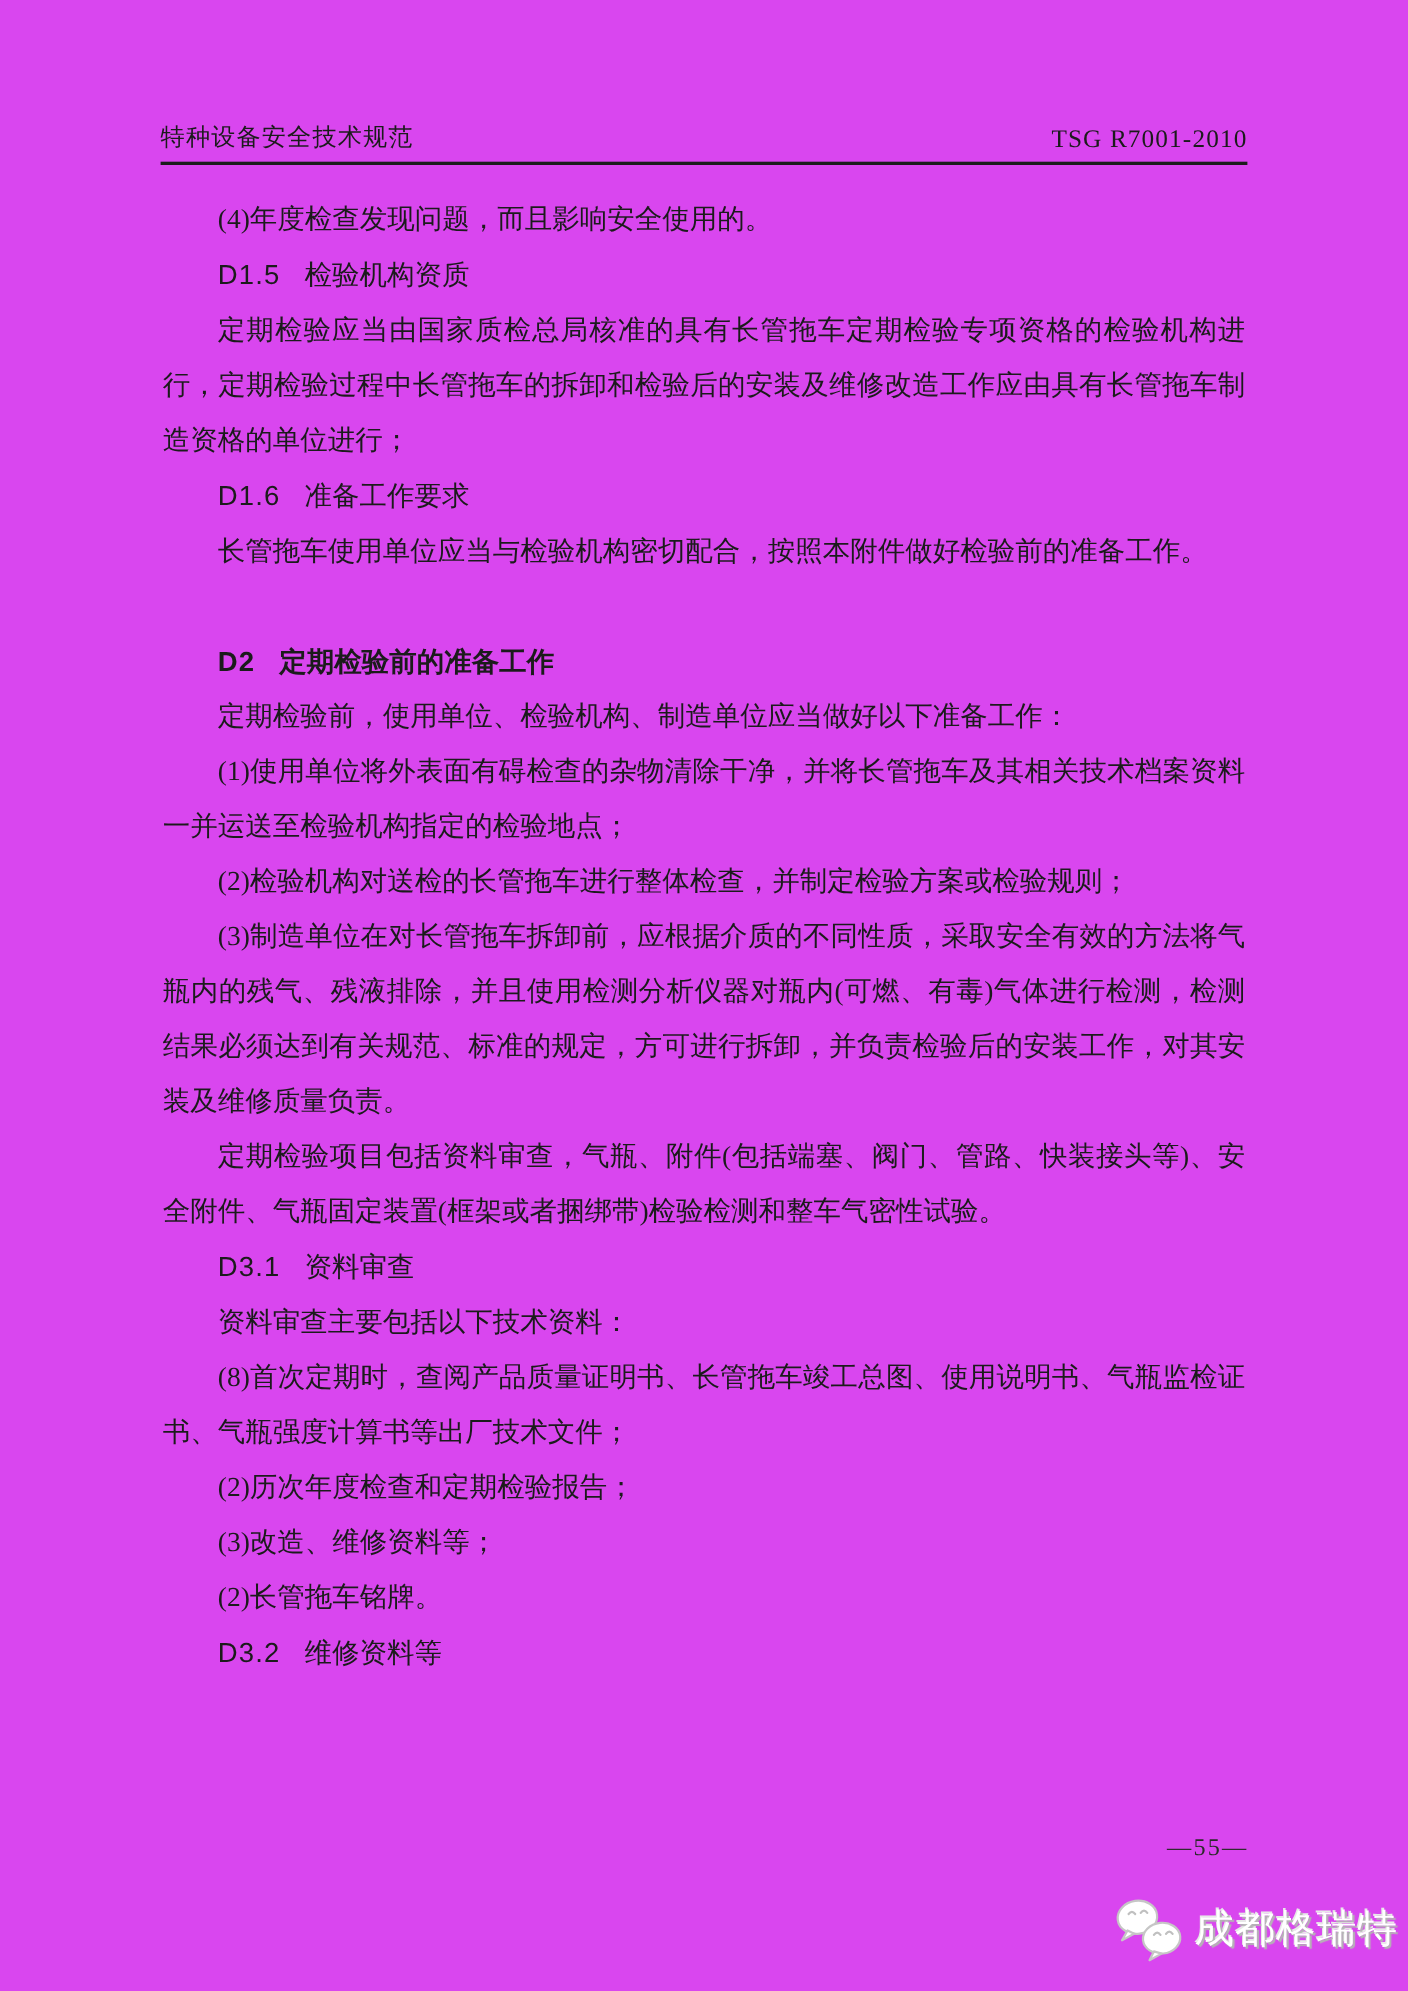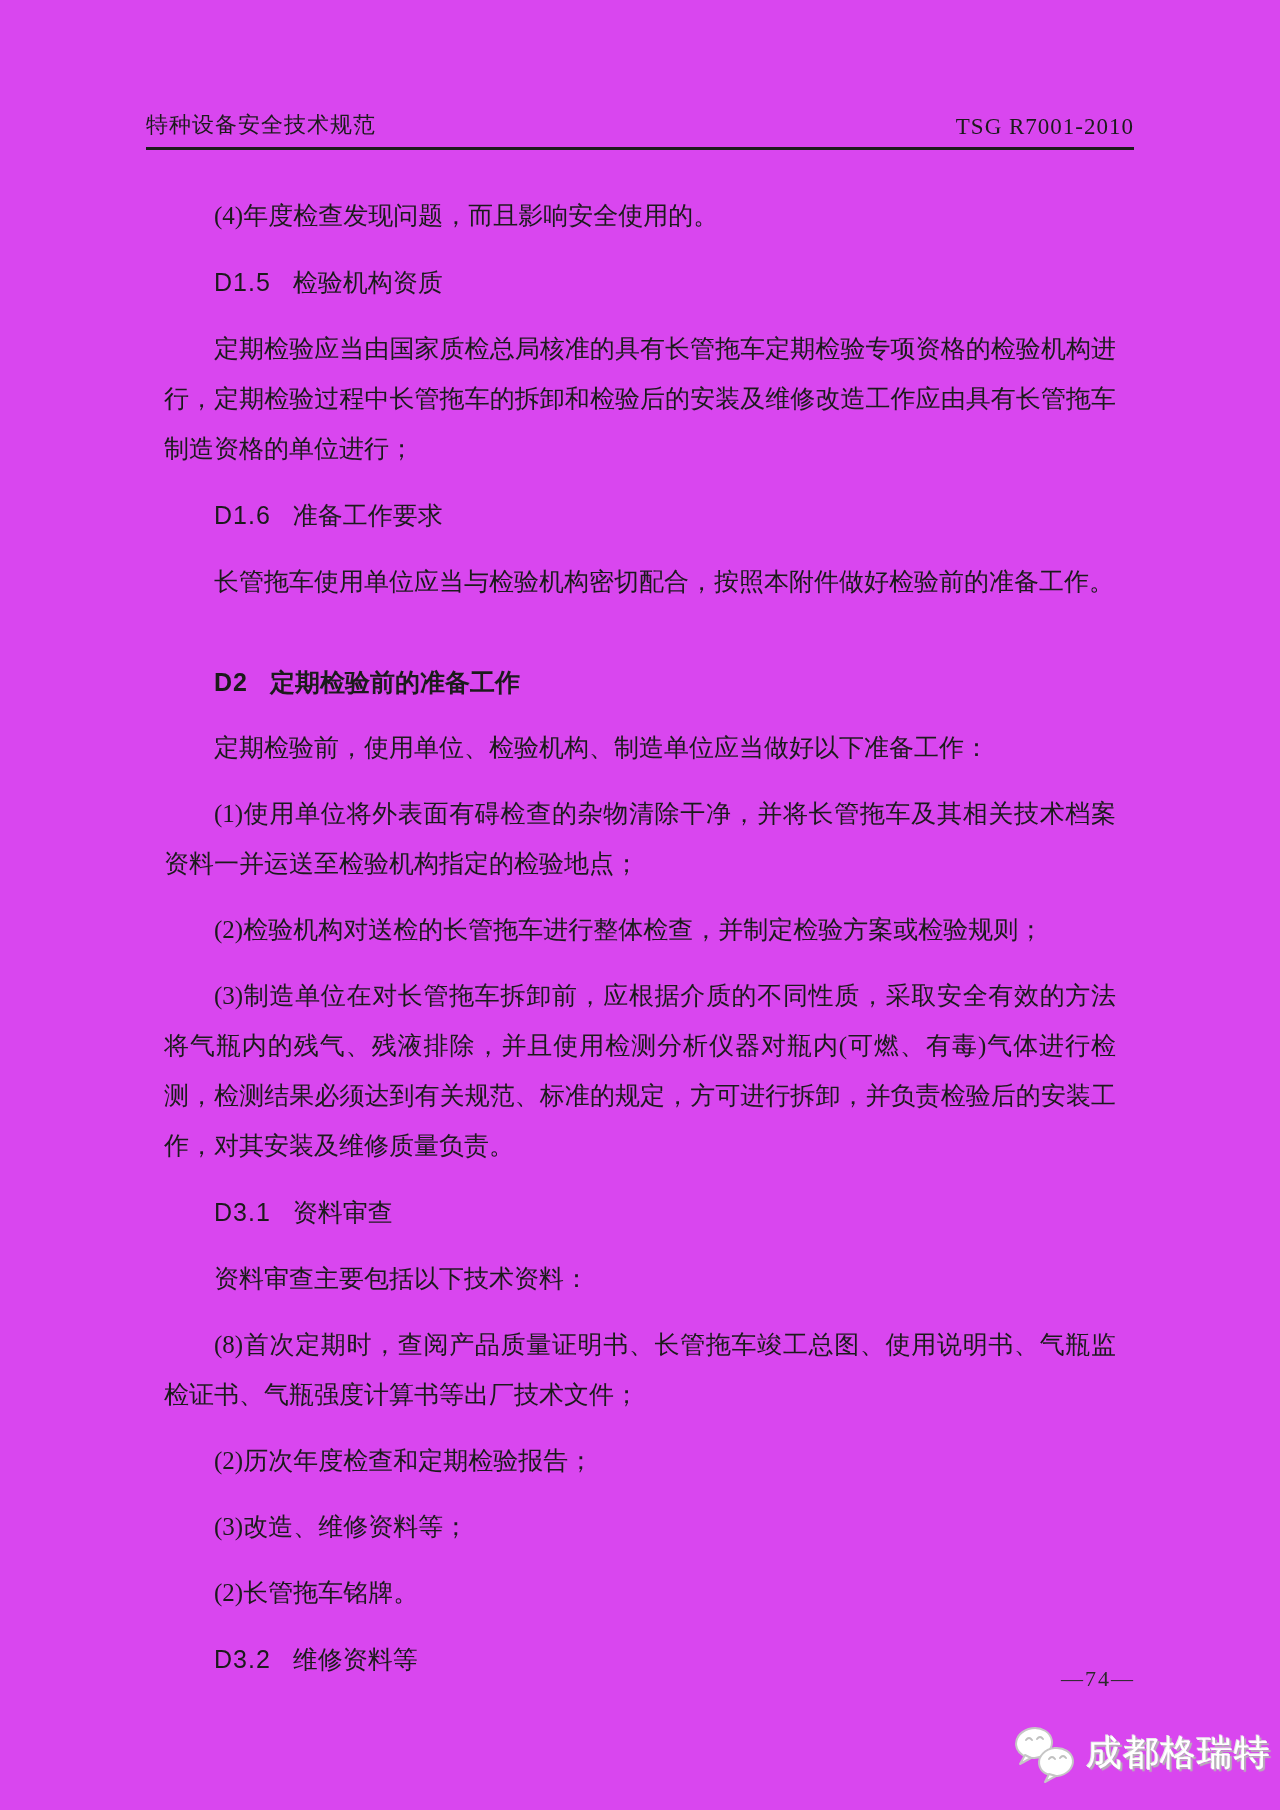"(4)年度检查发现问题，而且影响安全使用的。" .doc-content p { margin: 16px -> 0 }
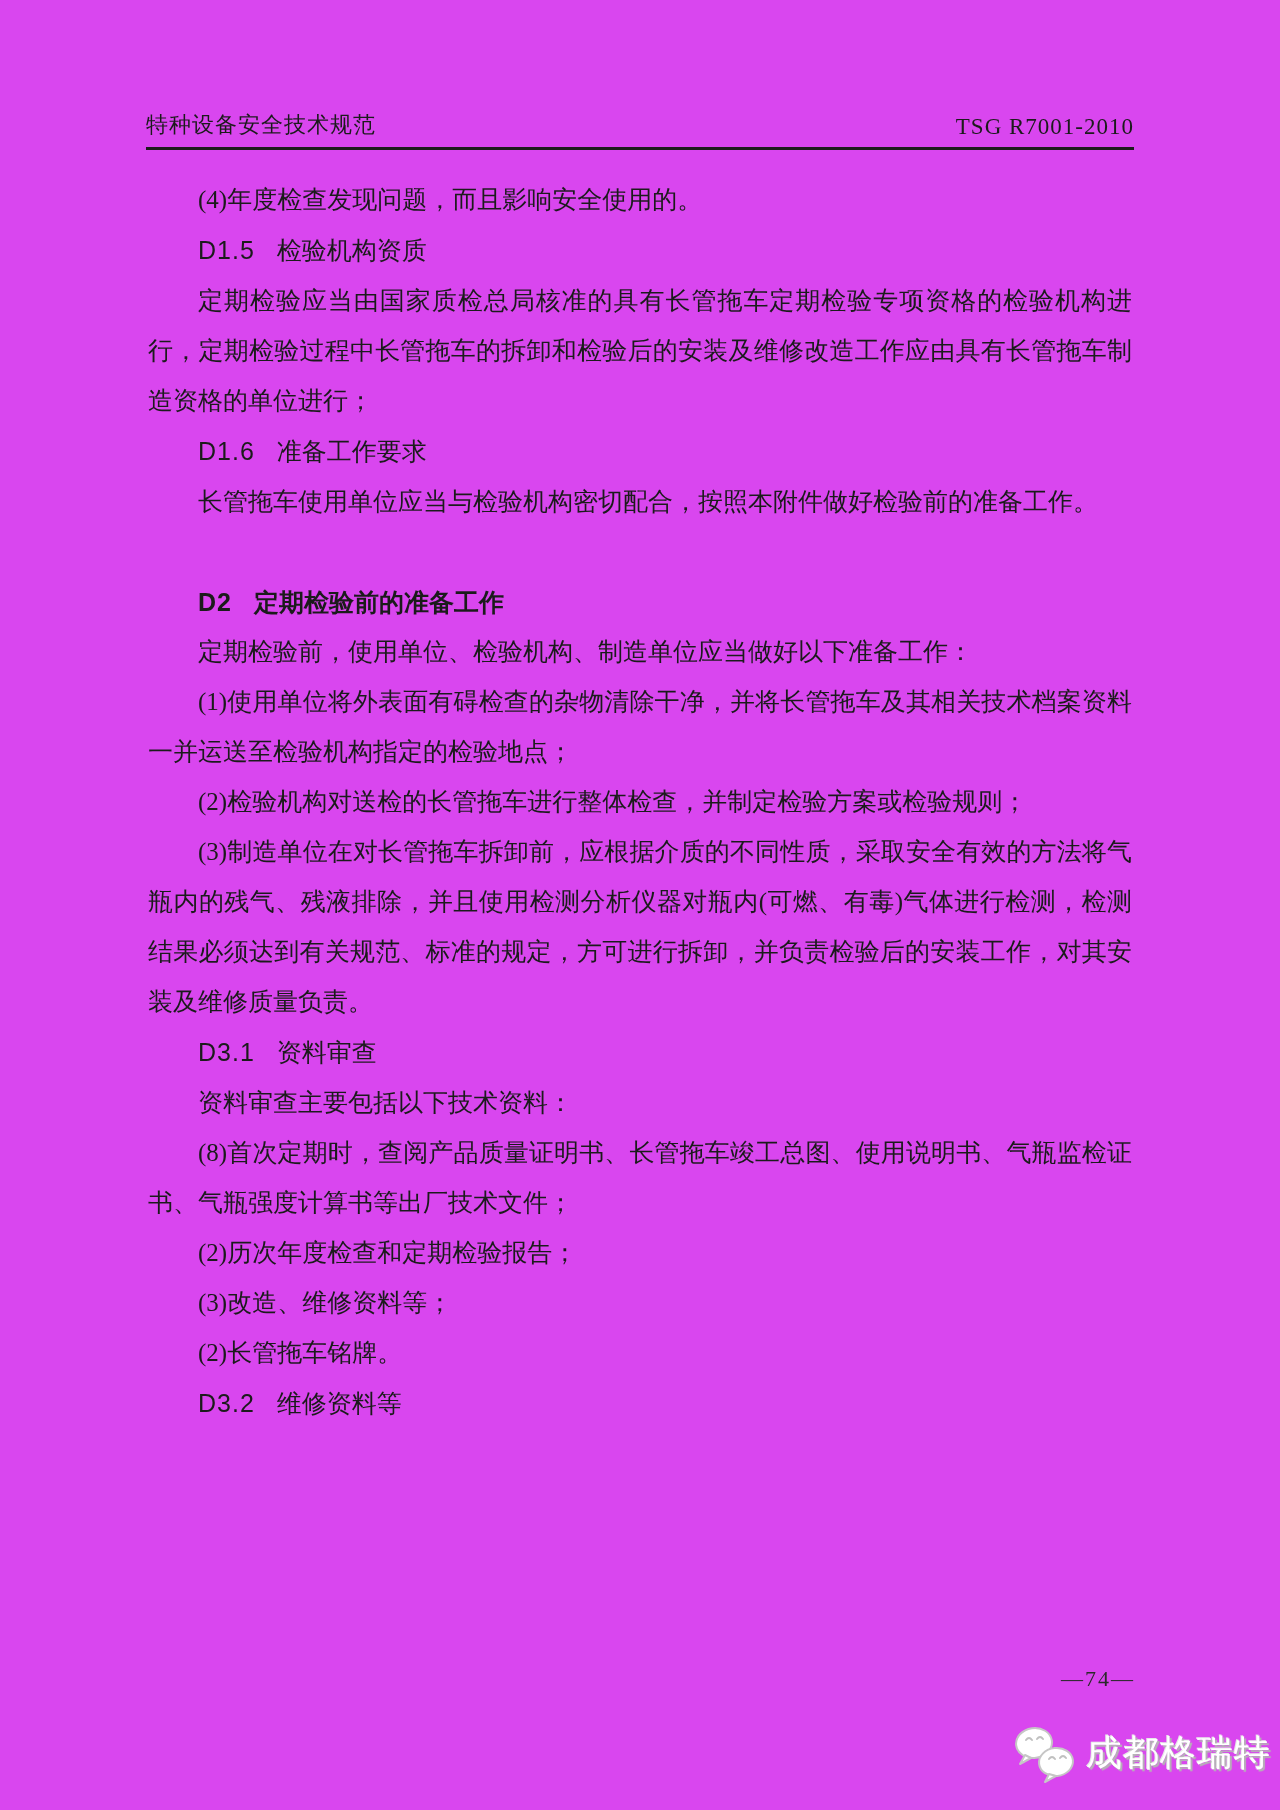"定期检验项目包括资料审查，气瓶、附件(包括端塞、阀门、管路、快装接头等)、安全附" p.para { html: none -> <p>定期检验项目包括资料审查，气瓶、附件(包括端塞、阀门、管路、快装接头等)、安全附件、气瓶固定装置(框架或者捆绑带)检验检测和整车气密性试验。</p> }
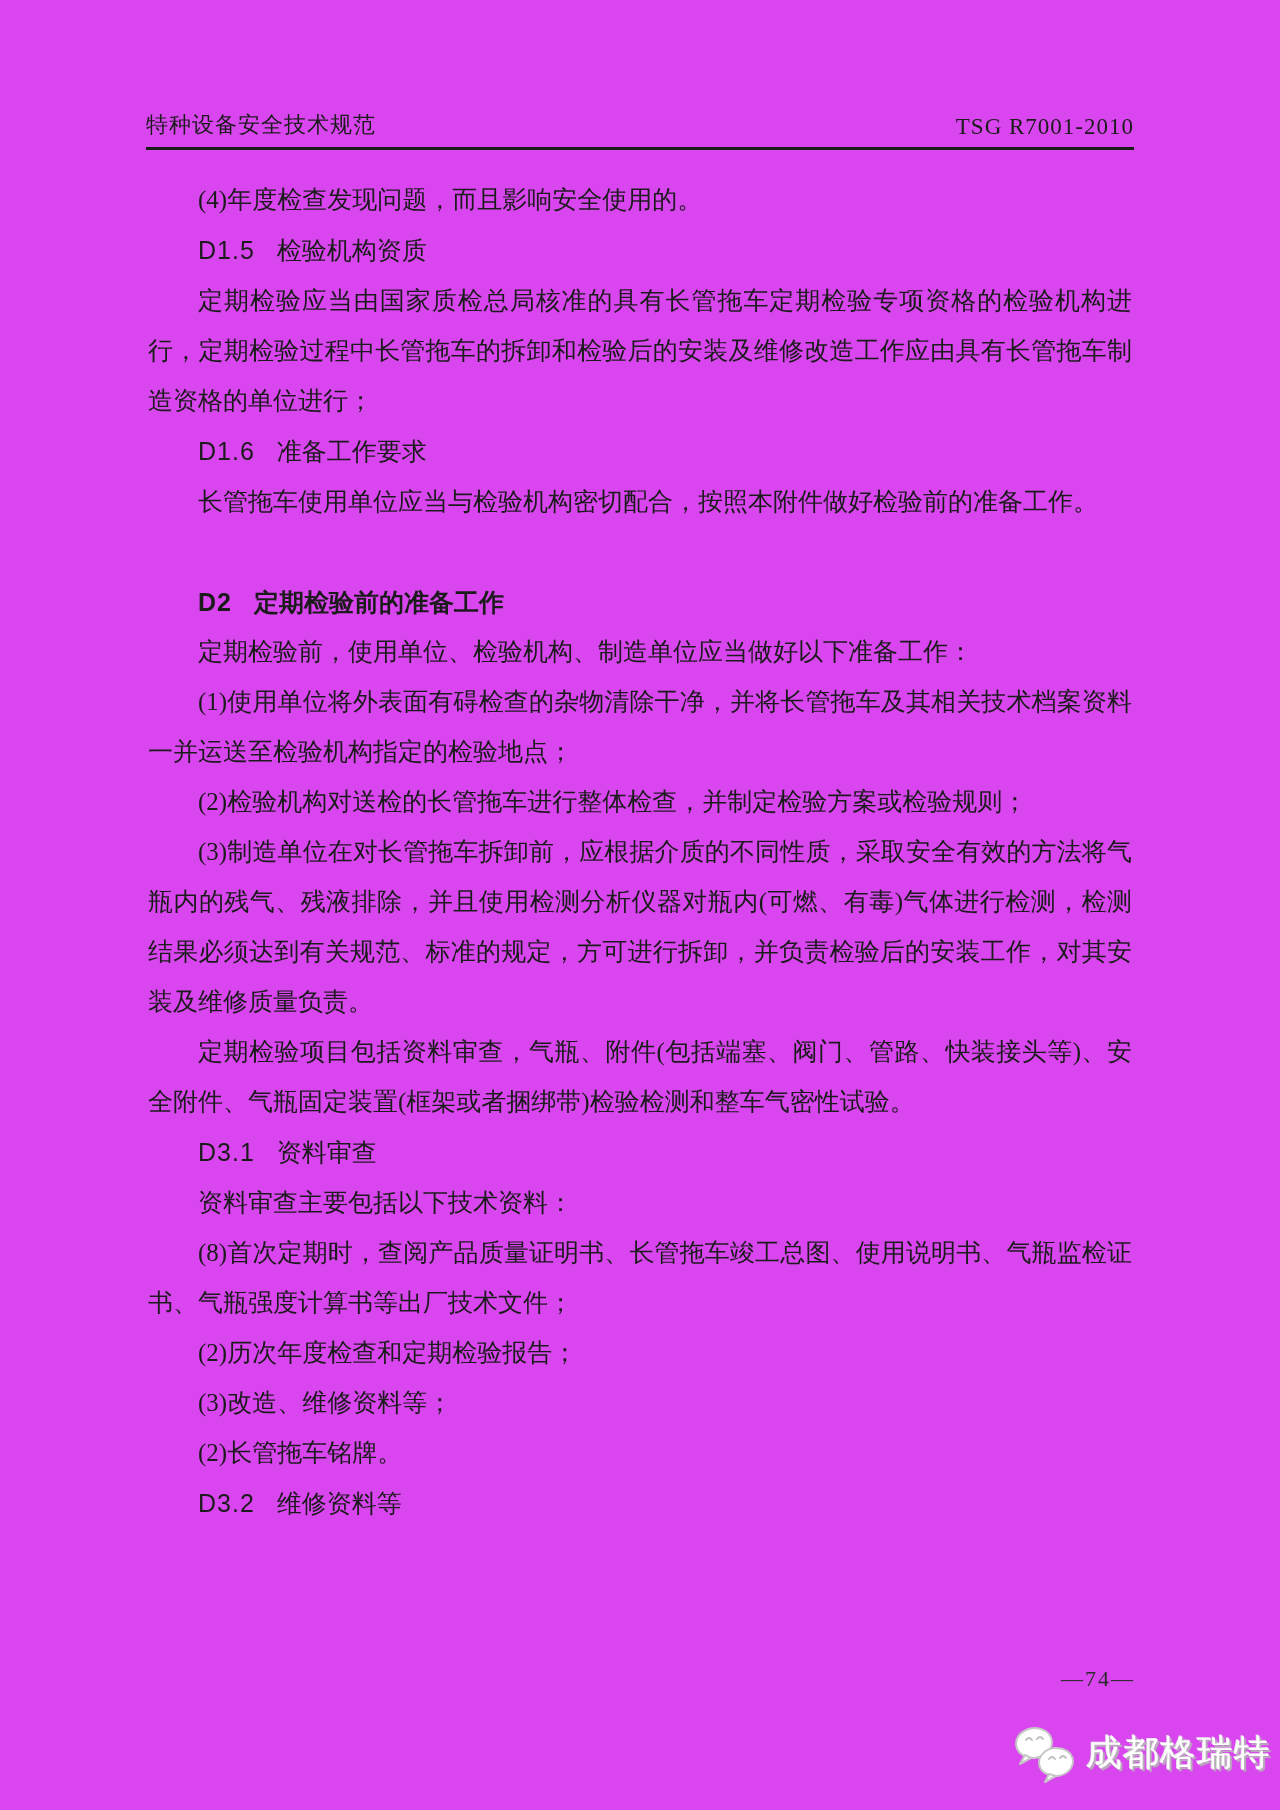"—74—" div.page-number { text: 74 -> 55 }
